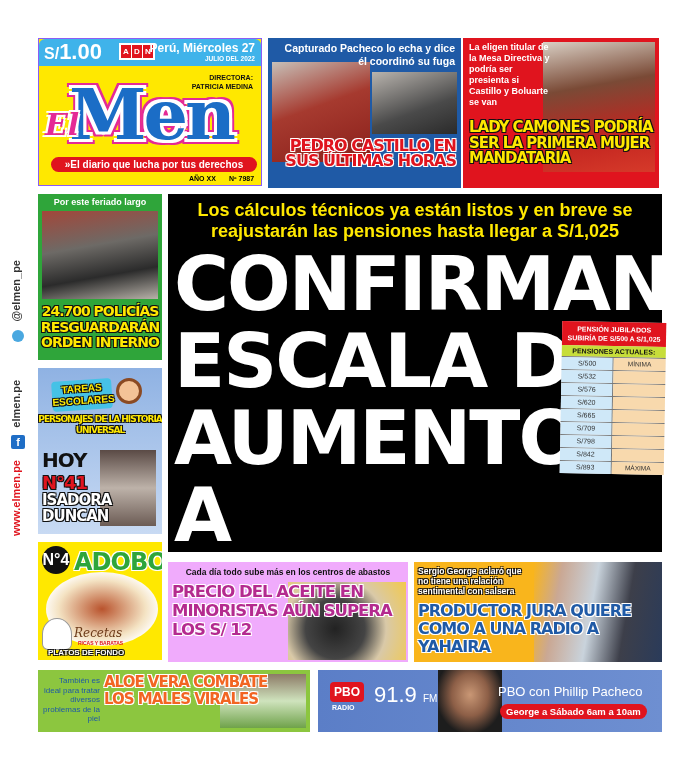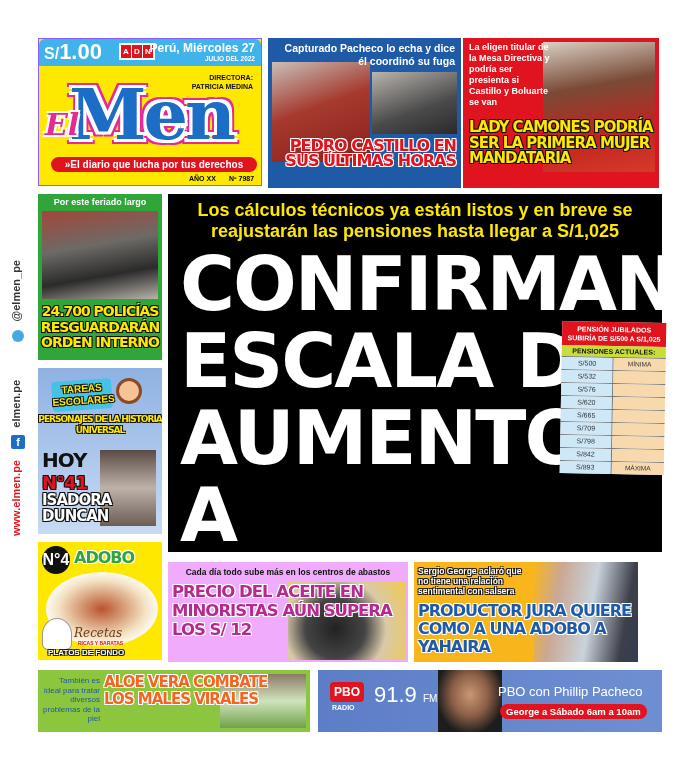"CONFIRMAN" .main-head { left: 12px -> 6px }
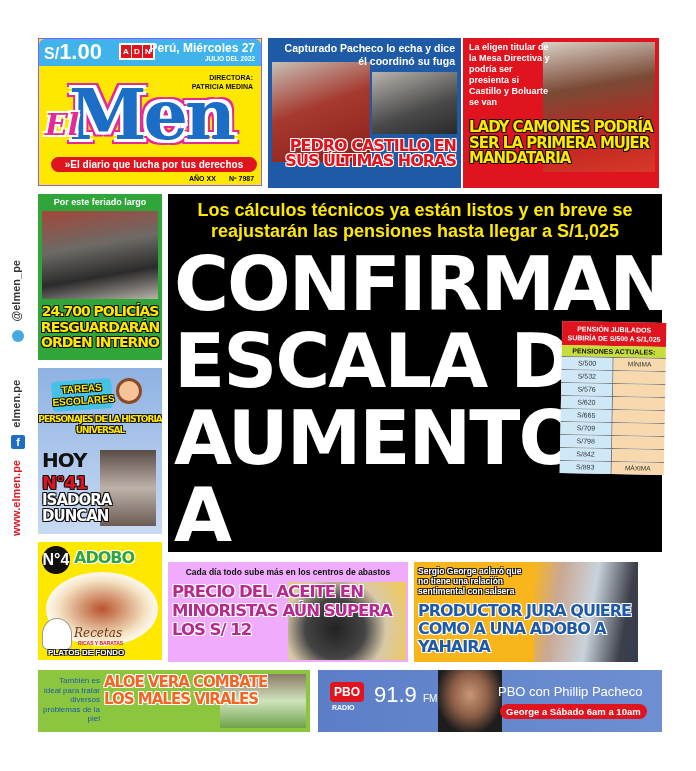"ADOBO" .adobo-title { font-size: 16px -> 24px }
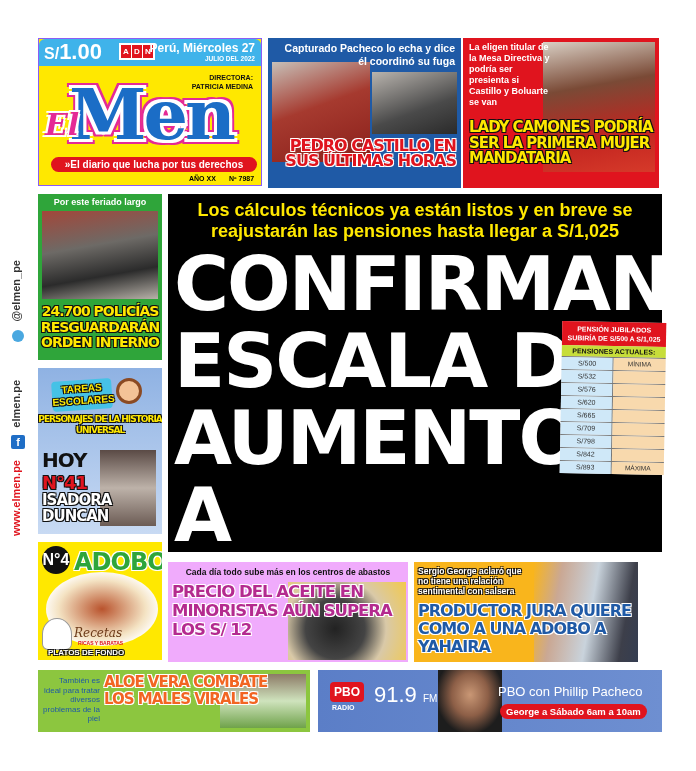"Sergio George aclaró que no" .productor { width: 224px -> 248px }
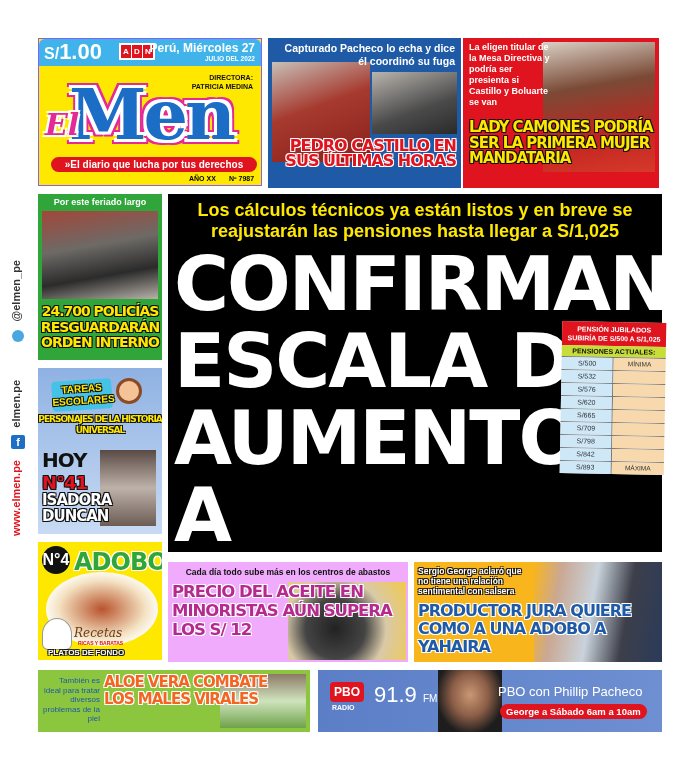"PRODUCTOR JURA QUIERE COMO A" div.abs { text: ADOBO -> RADIO }
